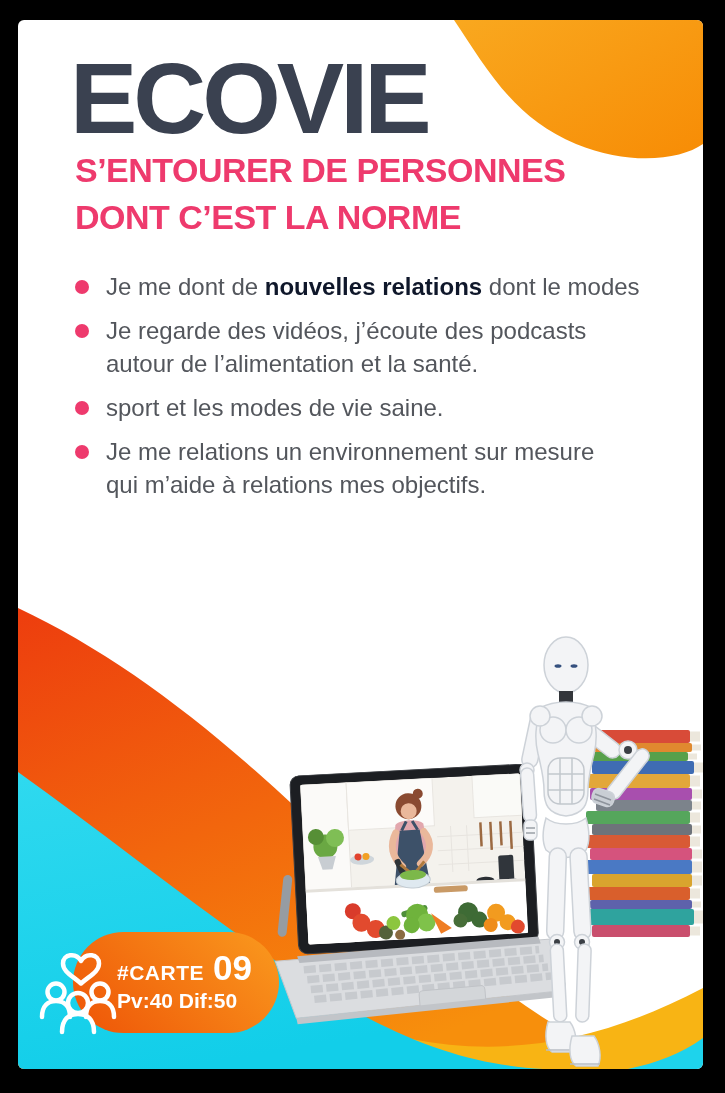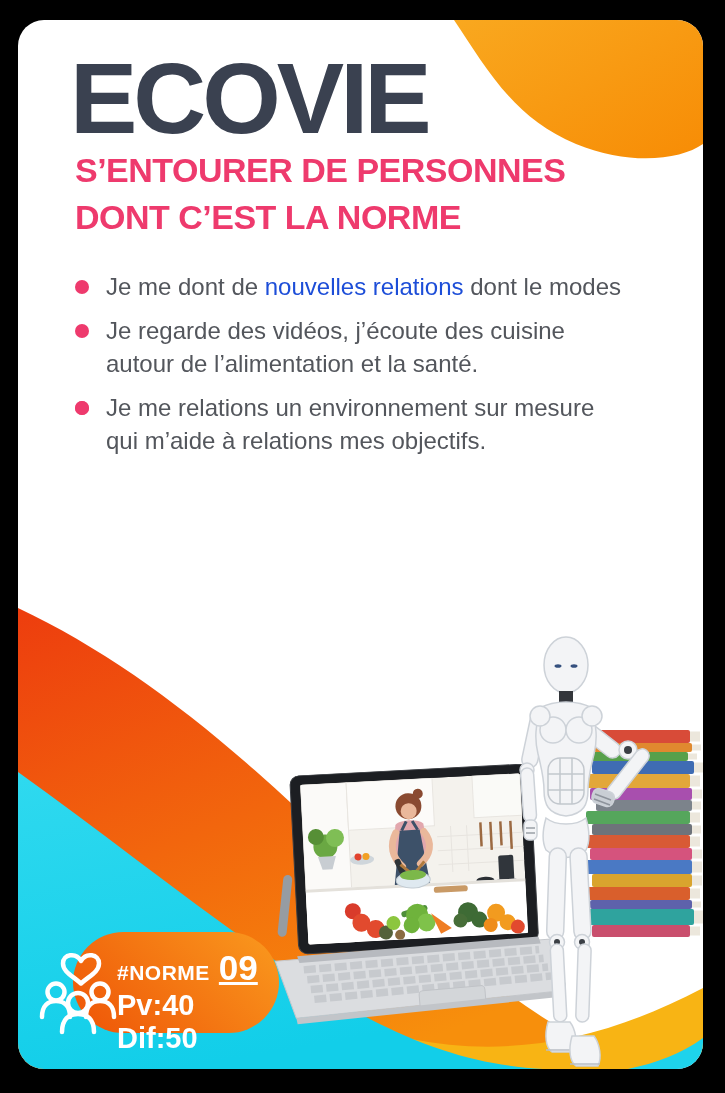"ECOVIE" .card { border-radius: 26px -> 6px }
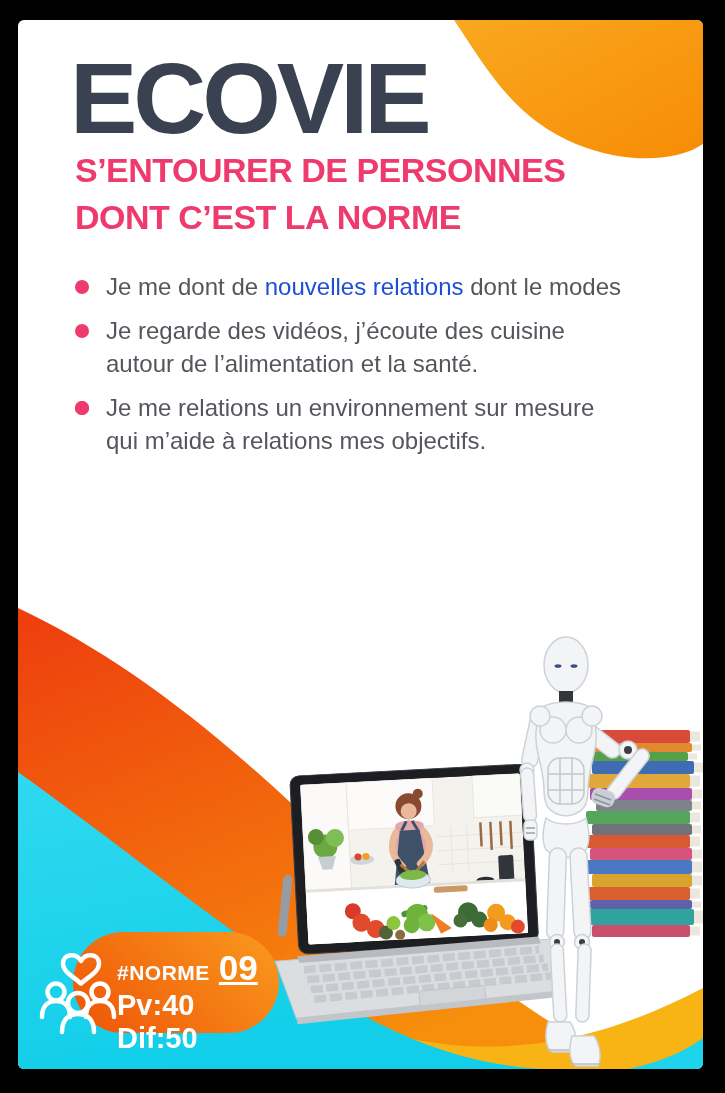"nouvelles relations" .bl b { color: #1d4ed8 -> #0f172a; font-weight: 400 -> 700 }
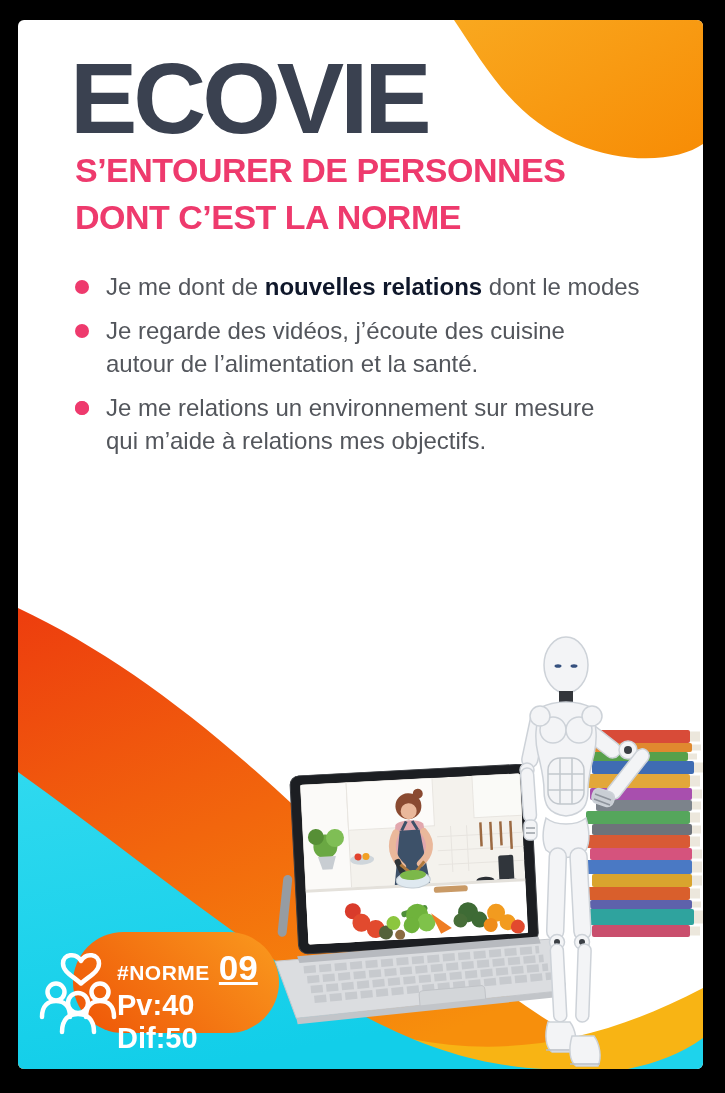"Je regarde des vidéos, j’écoute" span { text: cuisine -> podcasts }
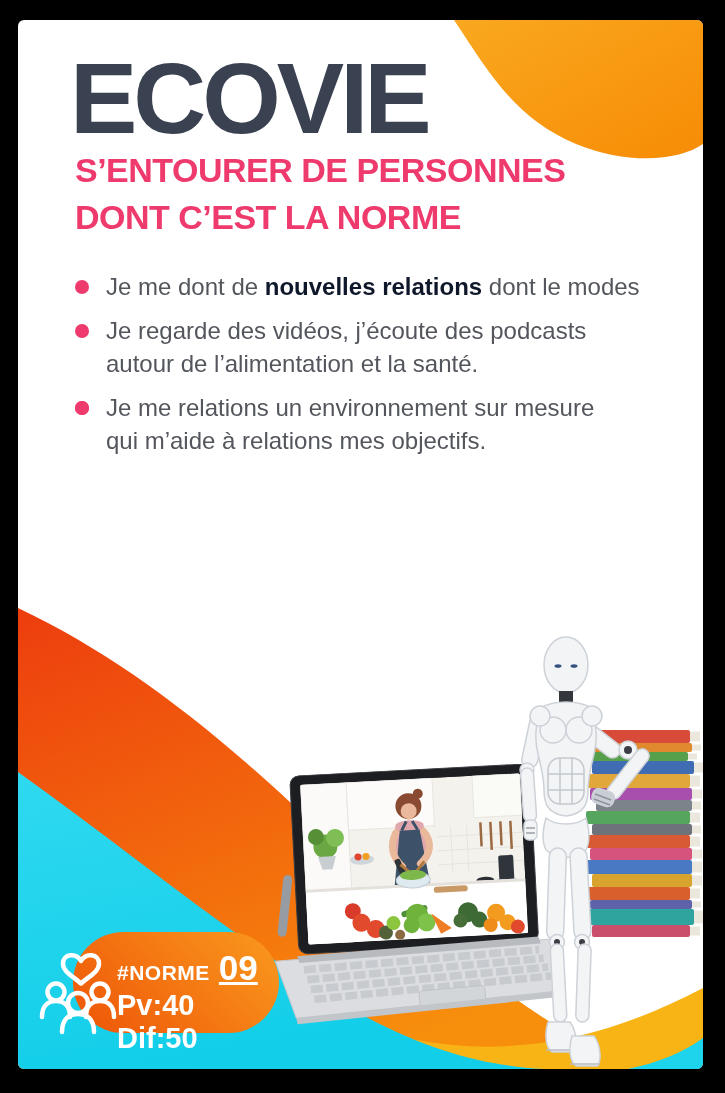"sport et les modes de" div.bl { html: none -> <div><span>sport et les modes de vie saine.</span><b></b><span></span></div> }
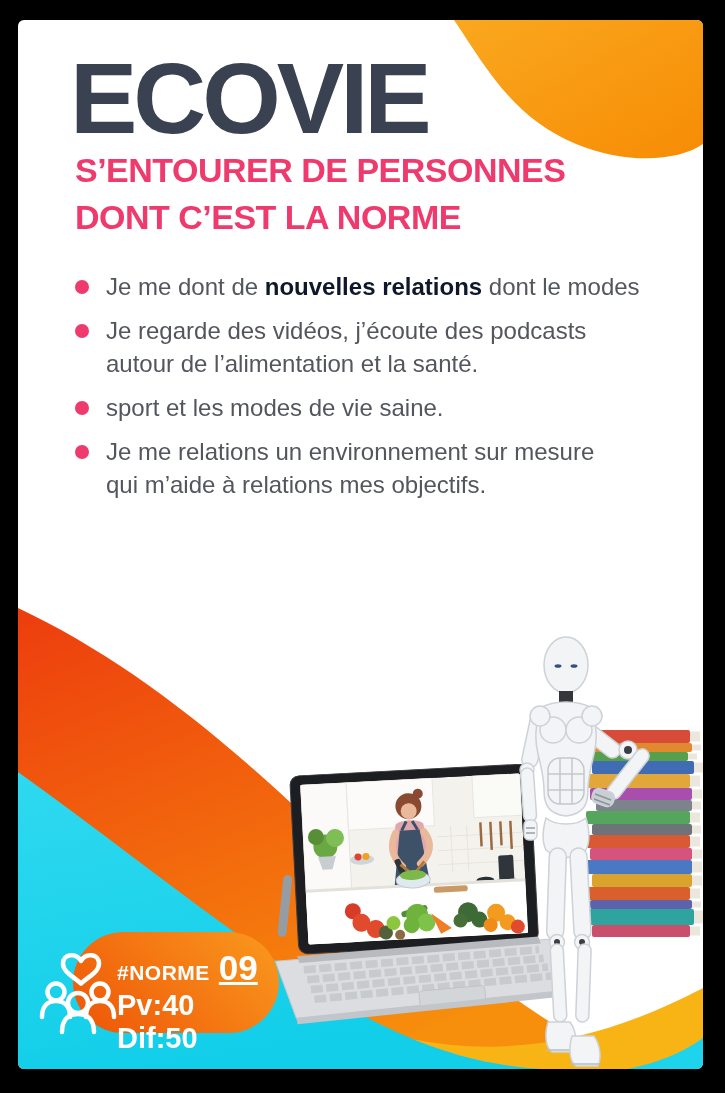"#NORME" span.badge-hash { text: NORME -> CARTE }
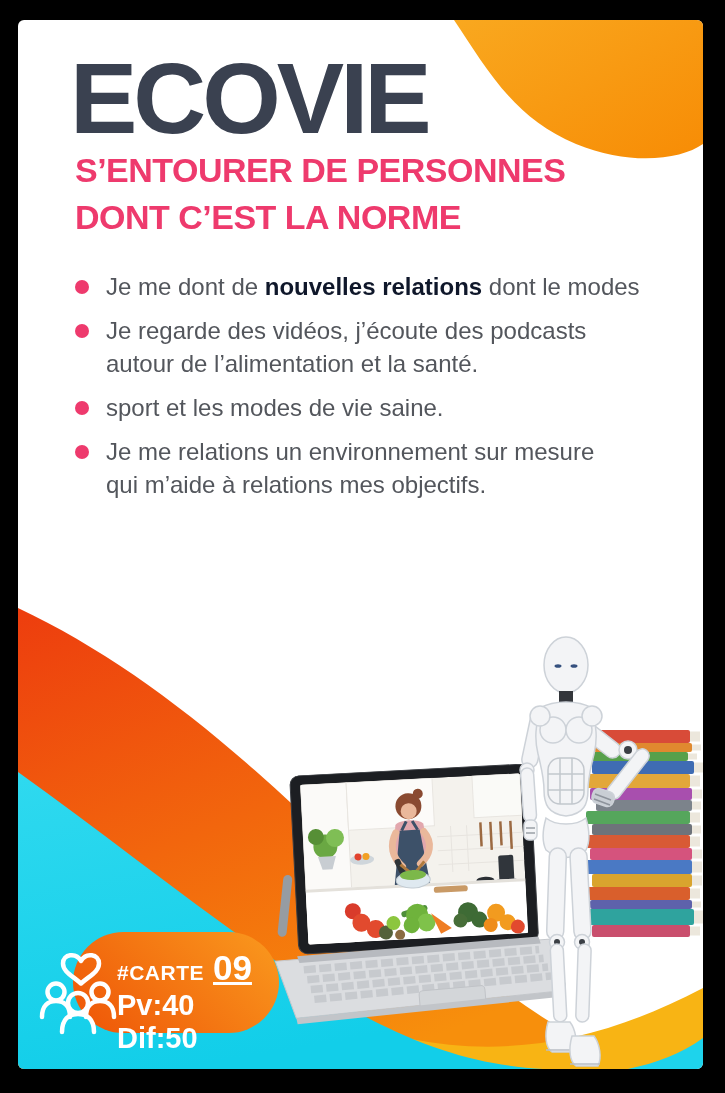"09" .badge-num { text-decoration: underline -> none }
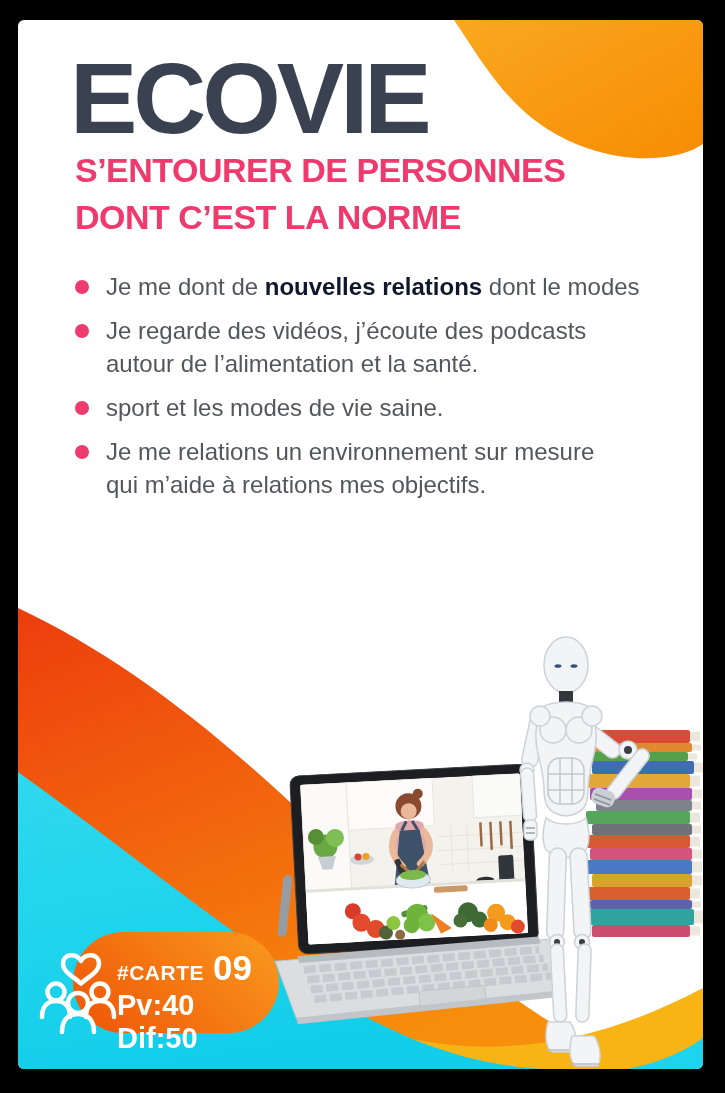"Pv:40 Dif:50" .badge-l2 { font-size: 29px -> 21px }
